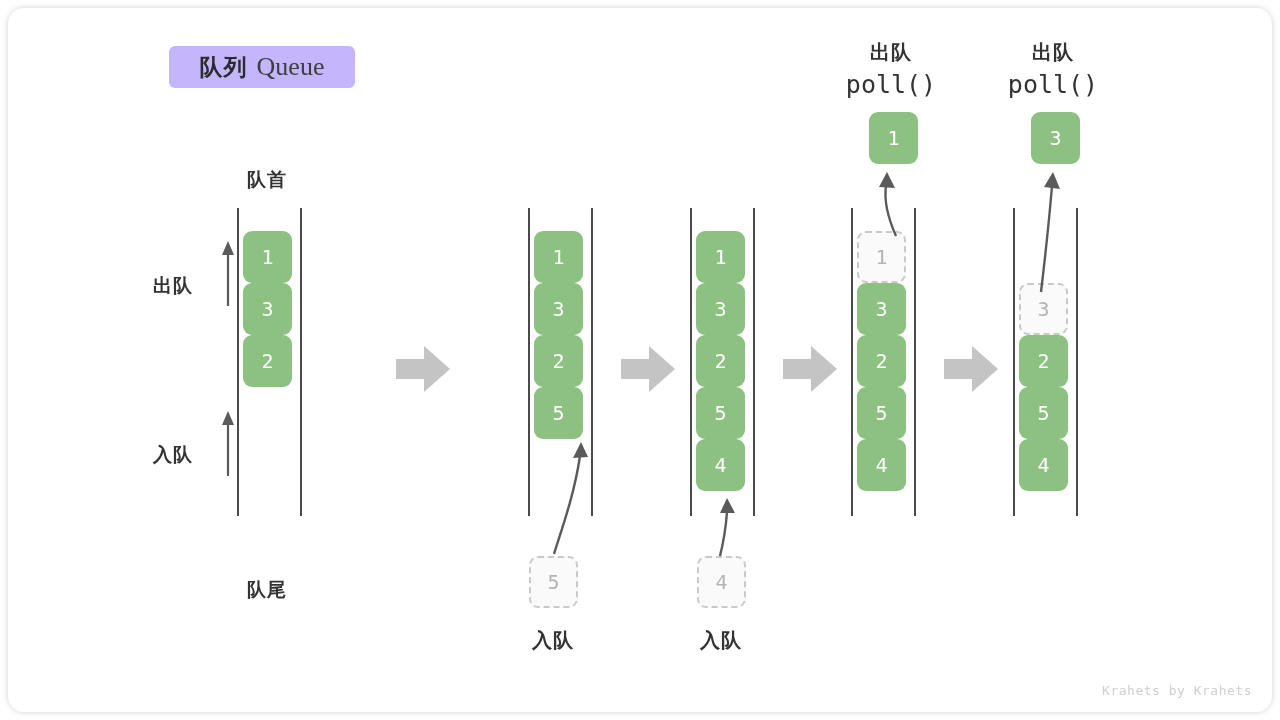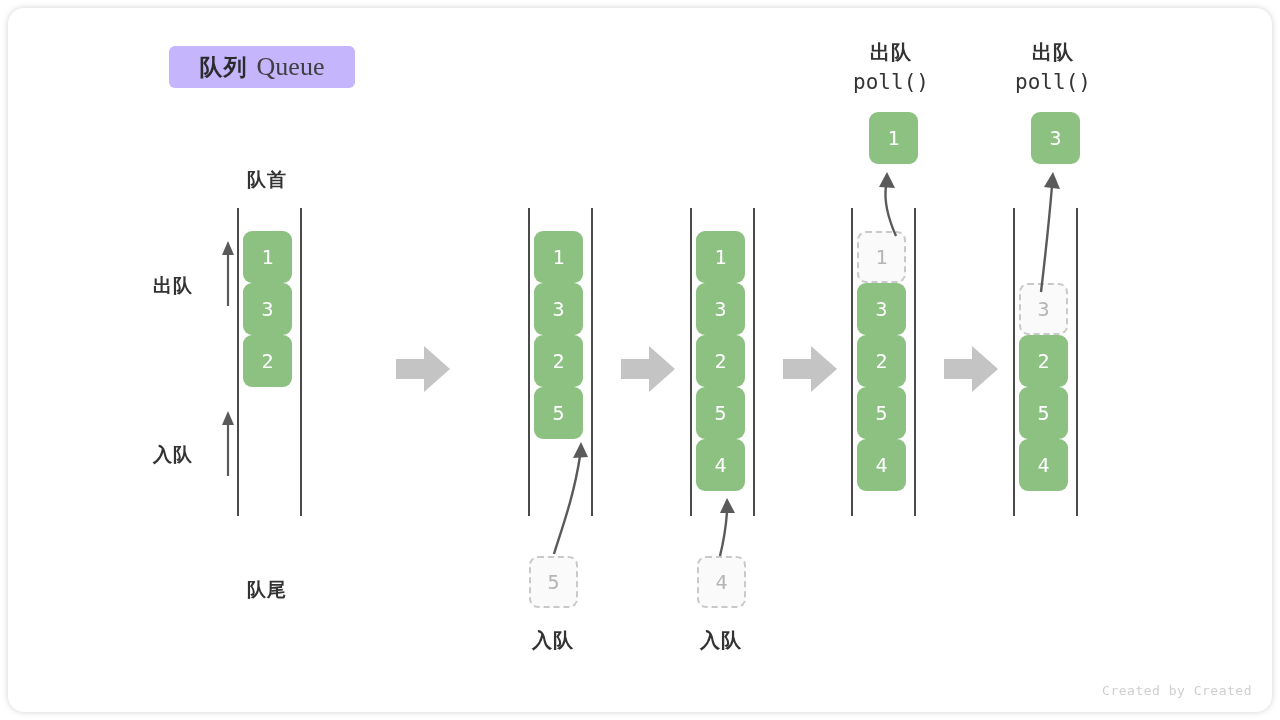"poll()" .oplabel .code { font-size: 21px -> 25px }
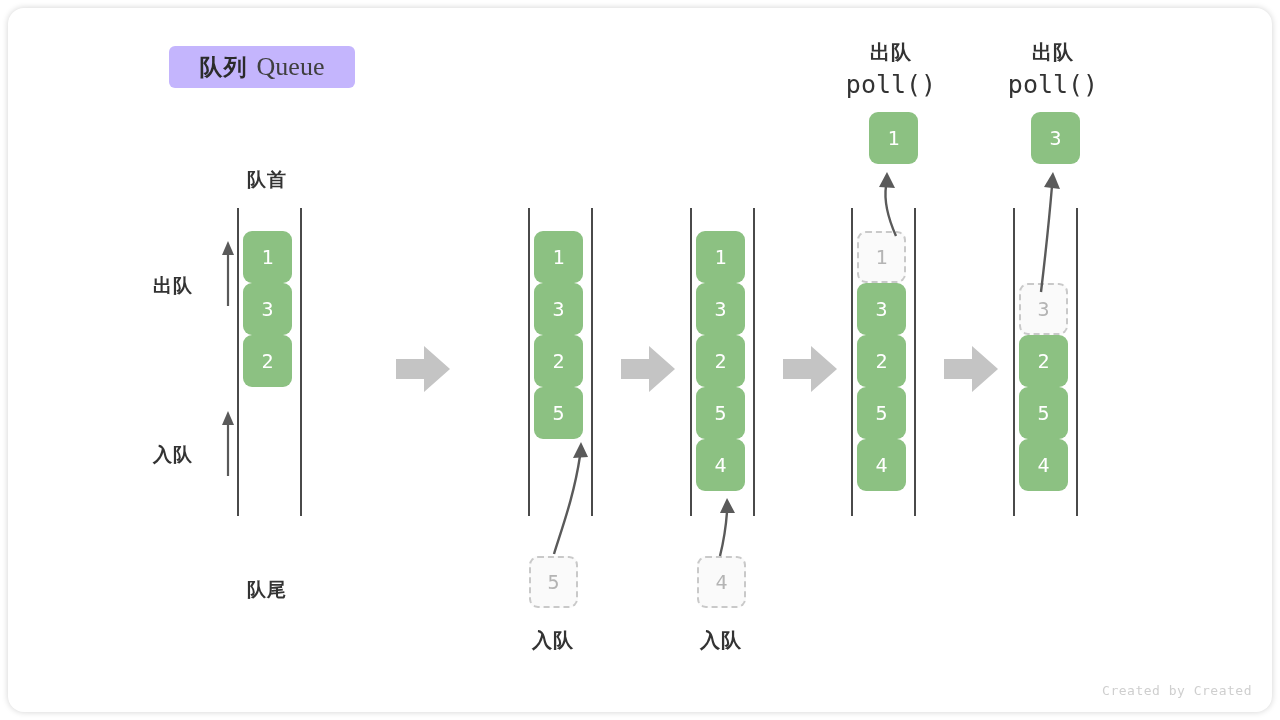"Created by Created" div.abs { text: Created by Created -> Krahets by Krahets }
